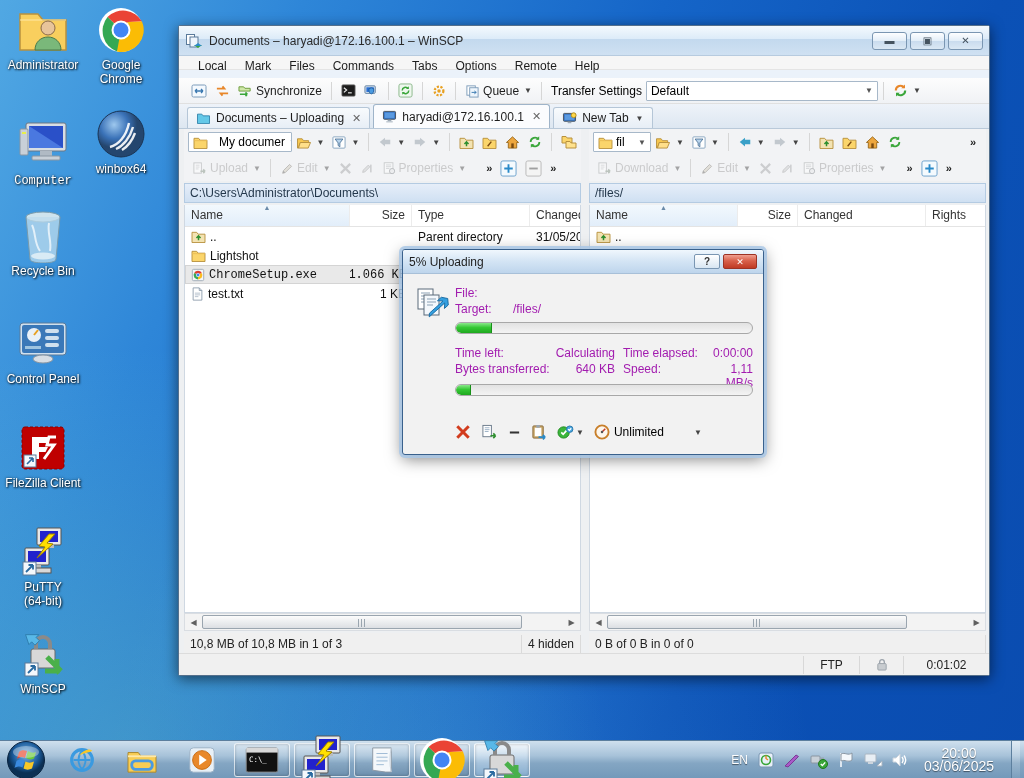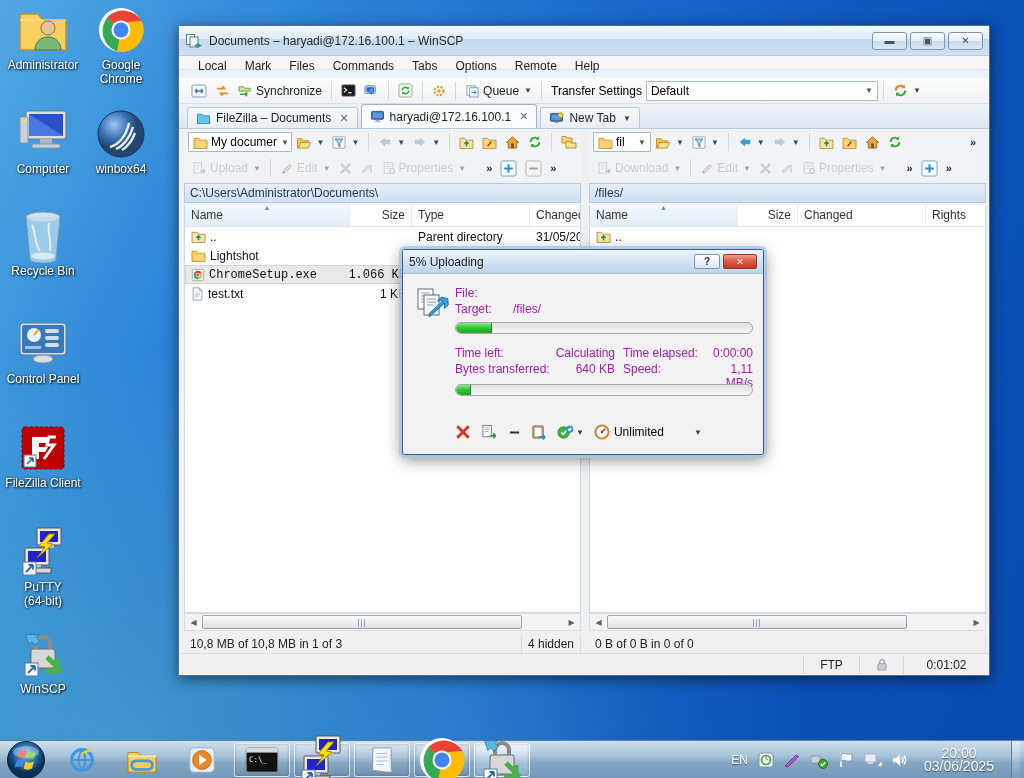"FileZilla – Documents" span { text: FileZilla – Documents -> Documents – Uploading }
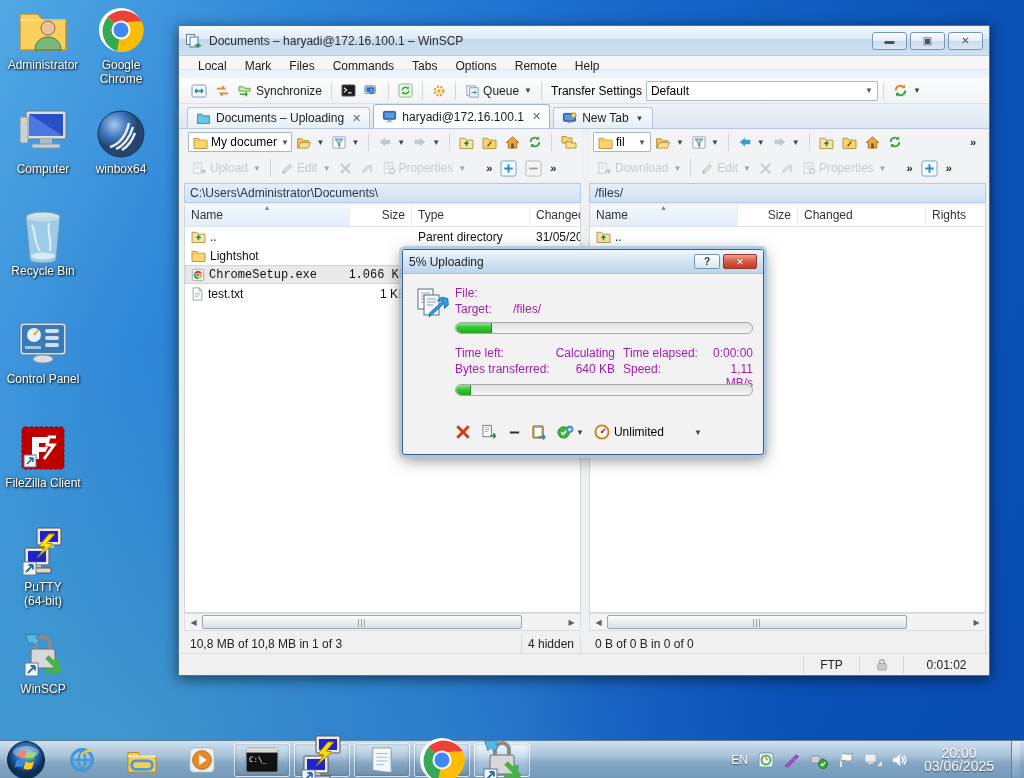"My documer" span { margin-left: 3px -> 11px }
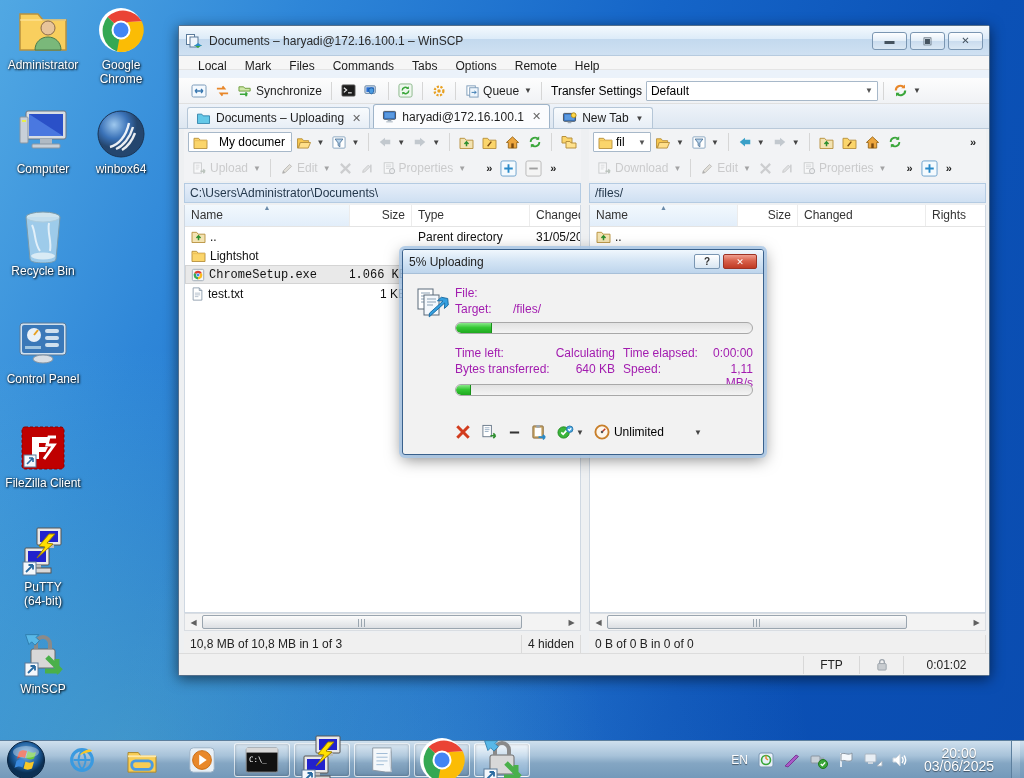"Computer" div.dicon { font-family: none -> Liberation Mono, monospace; top: 108px -> 120px }
